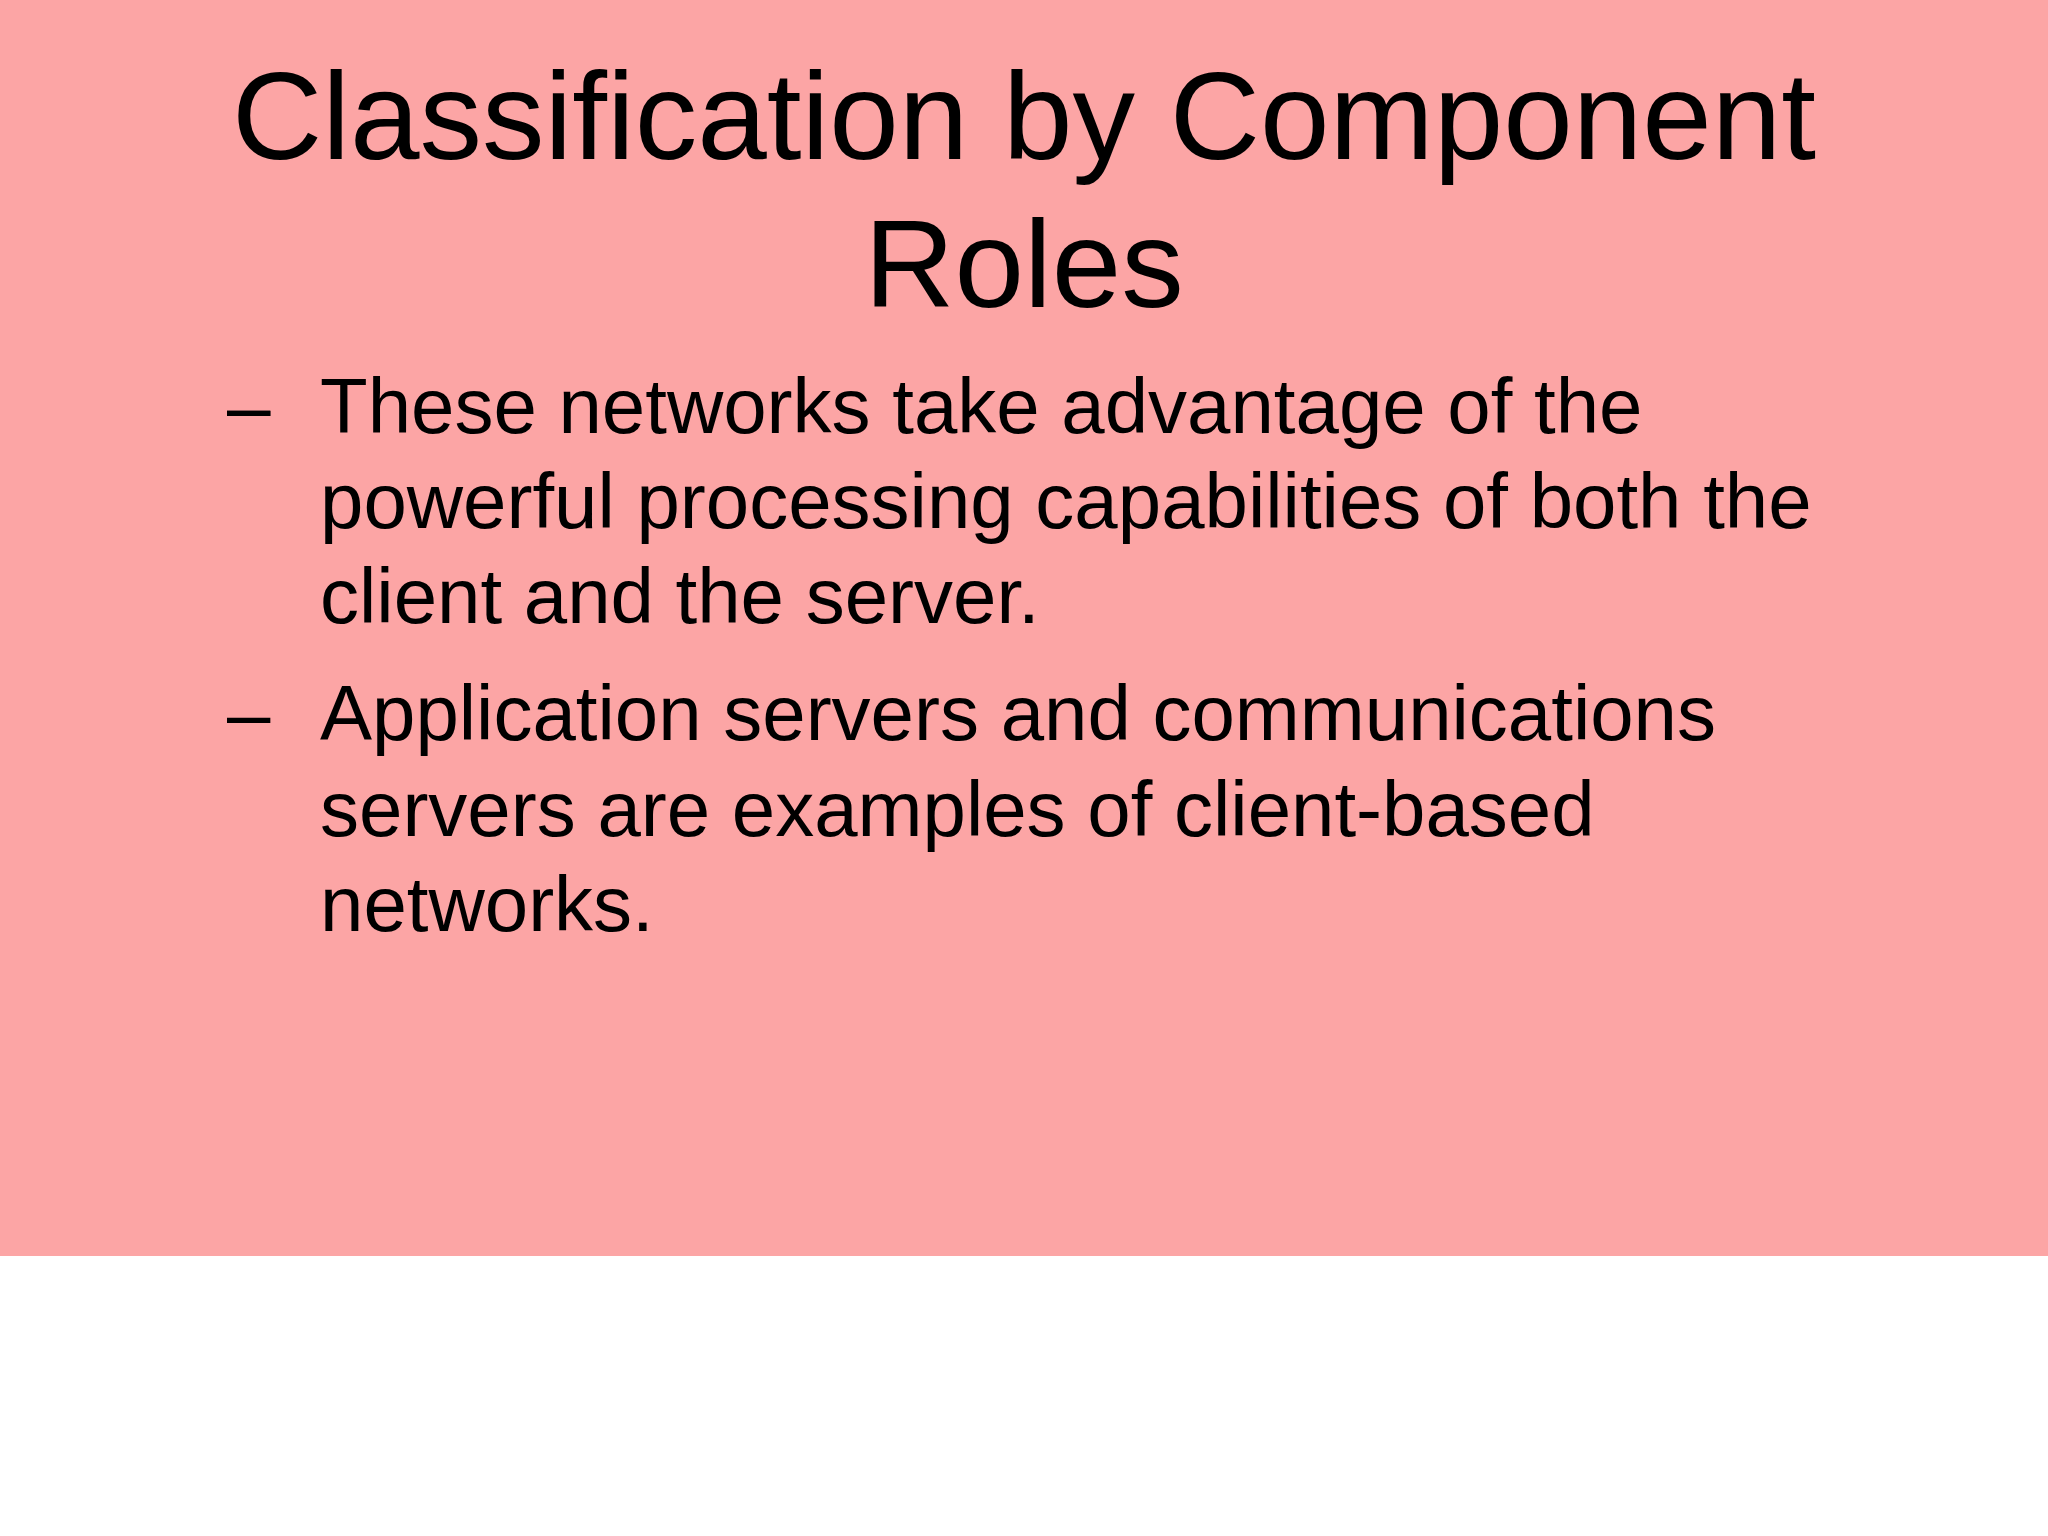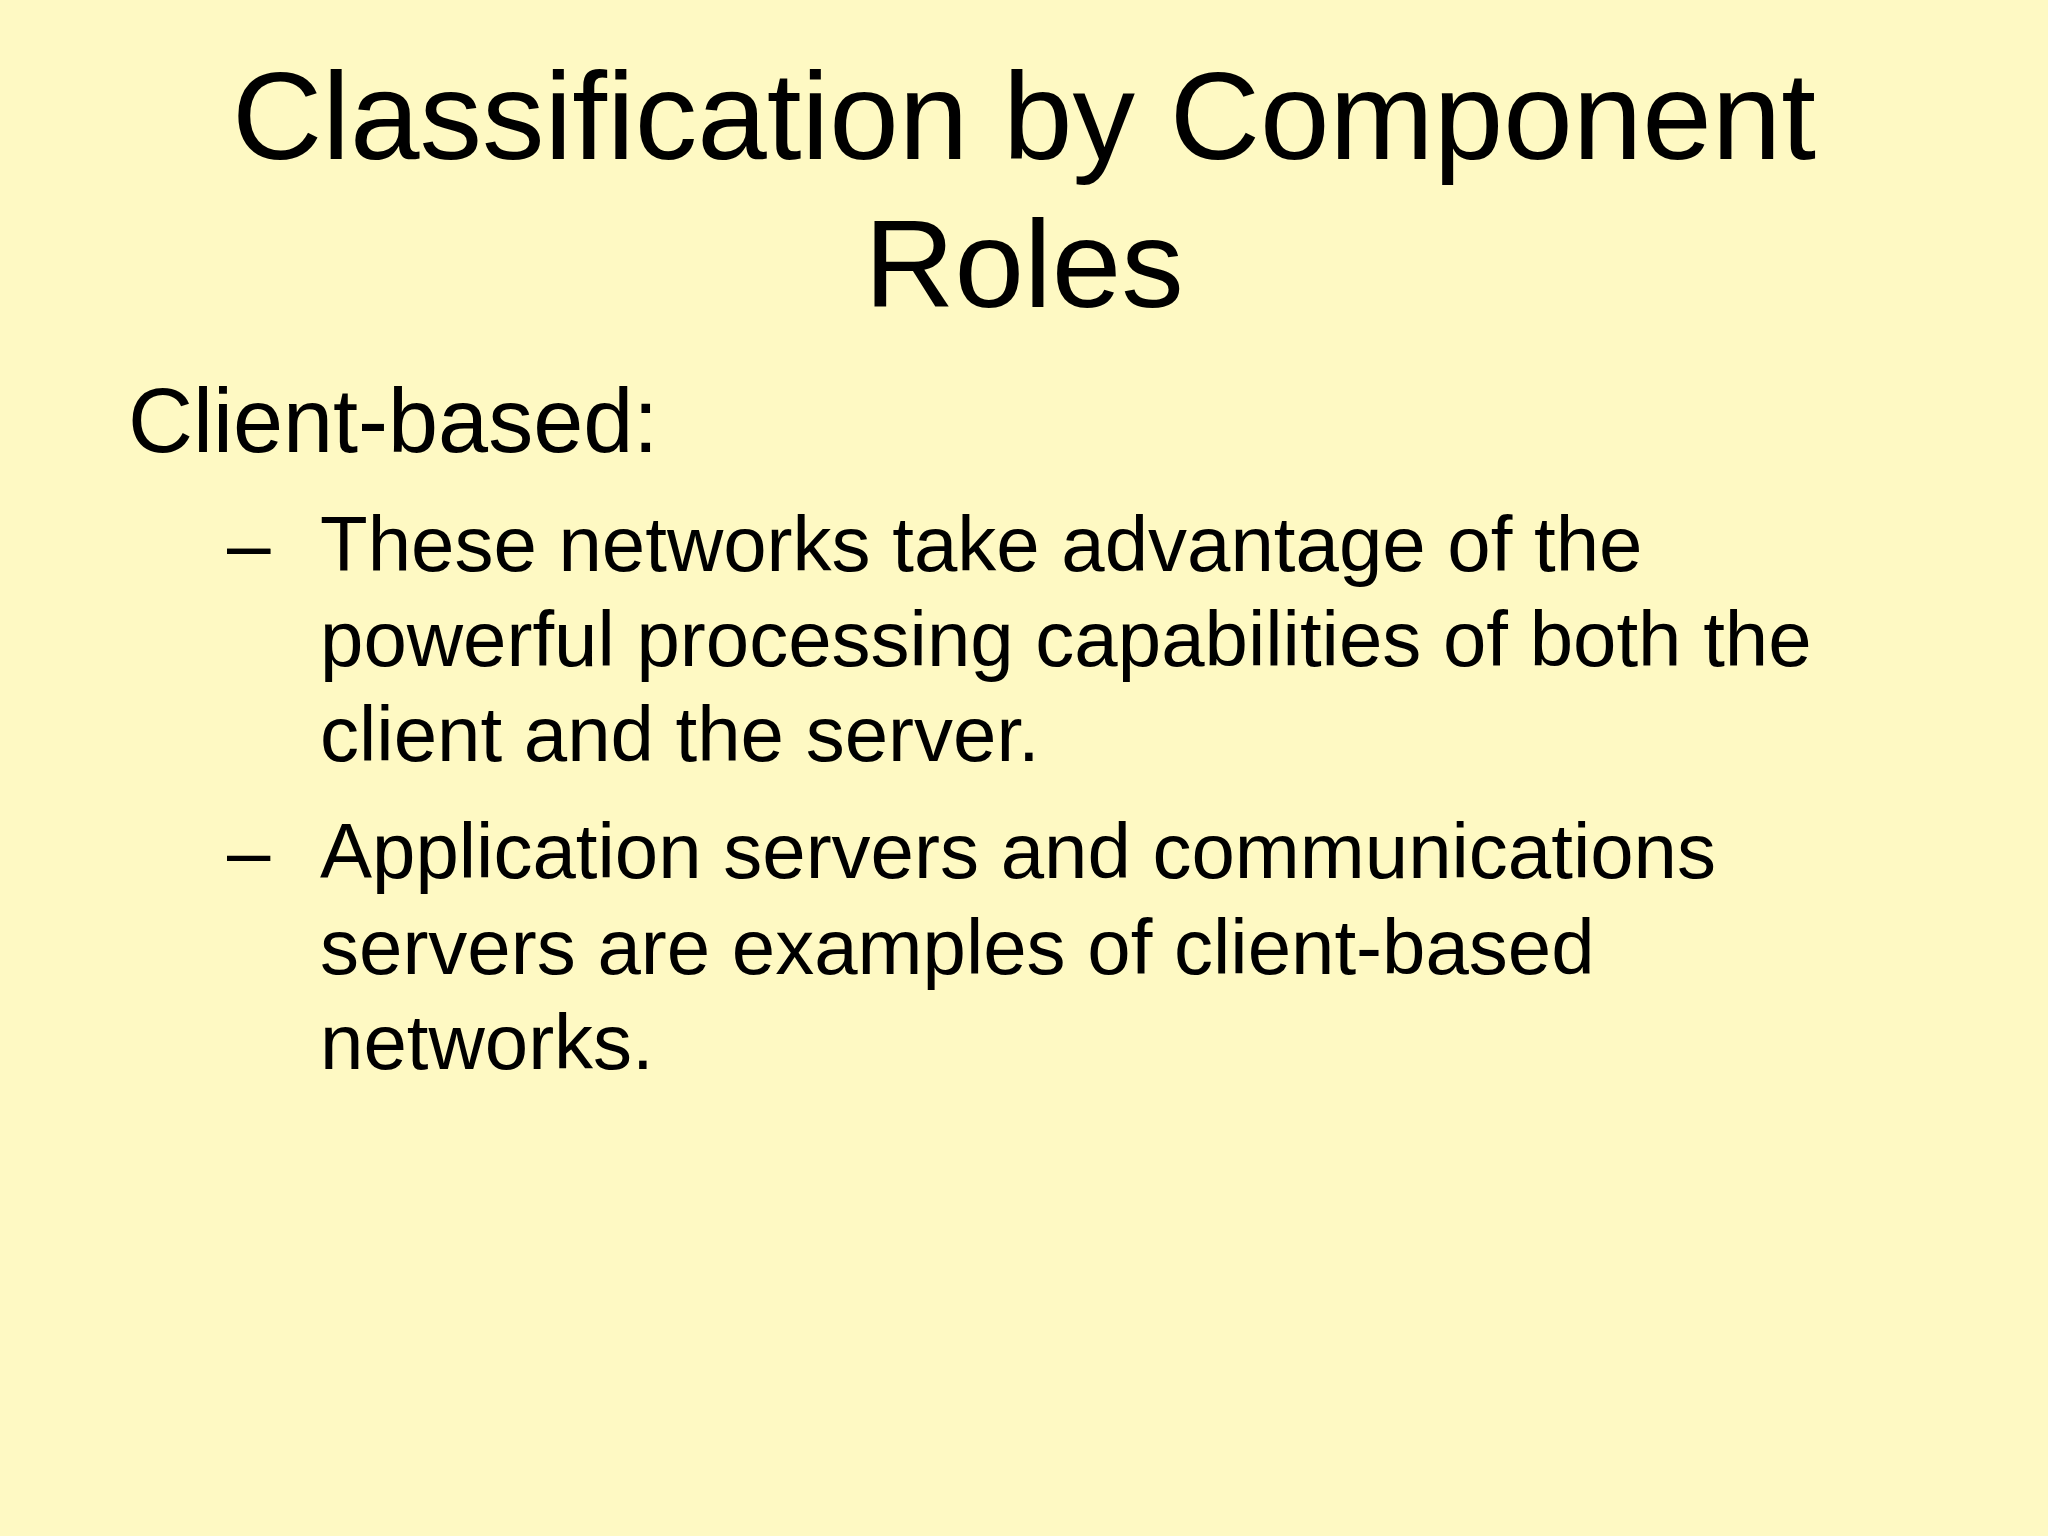"Classification by Component Roles" .slide { background: #fef9c3 -> #fca5a5; height: 1536px -> 1256px }
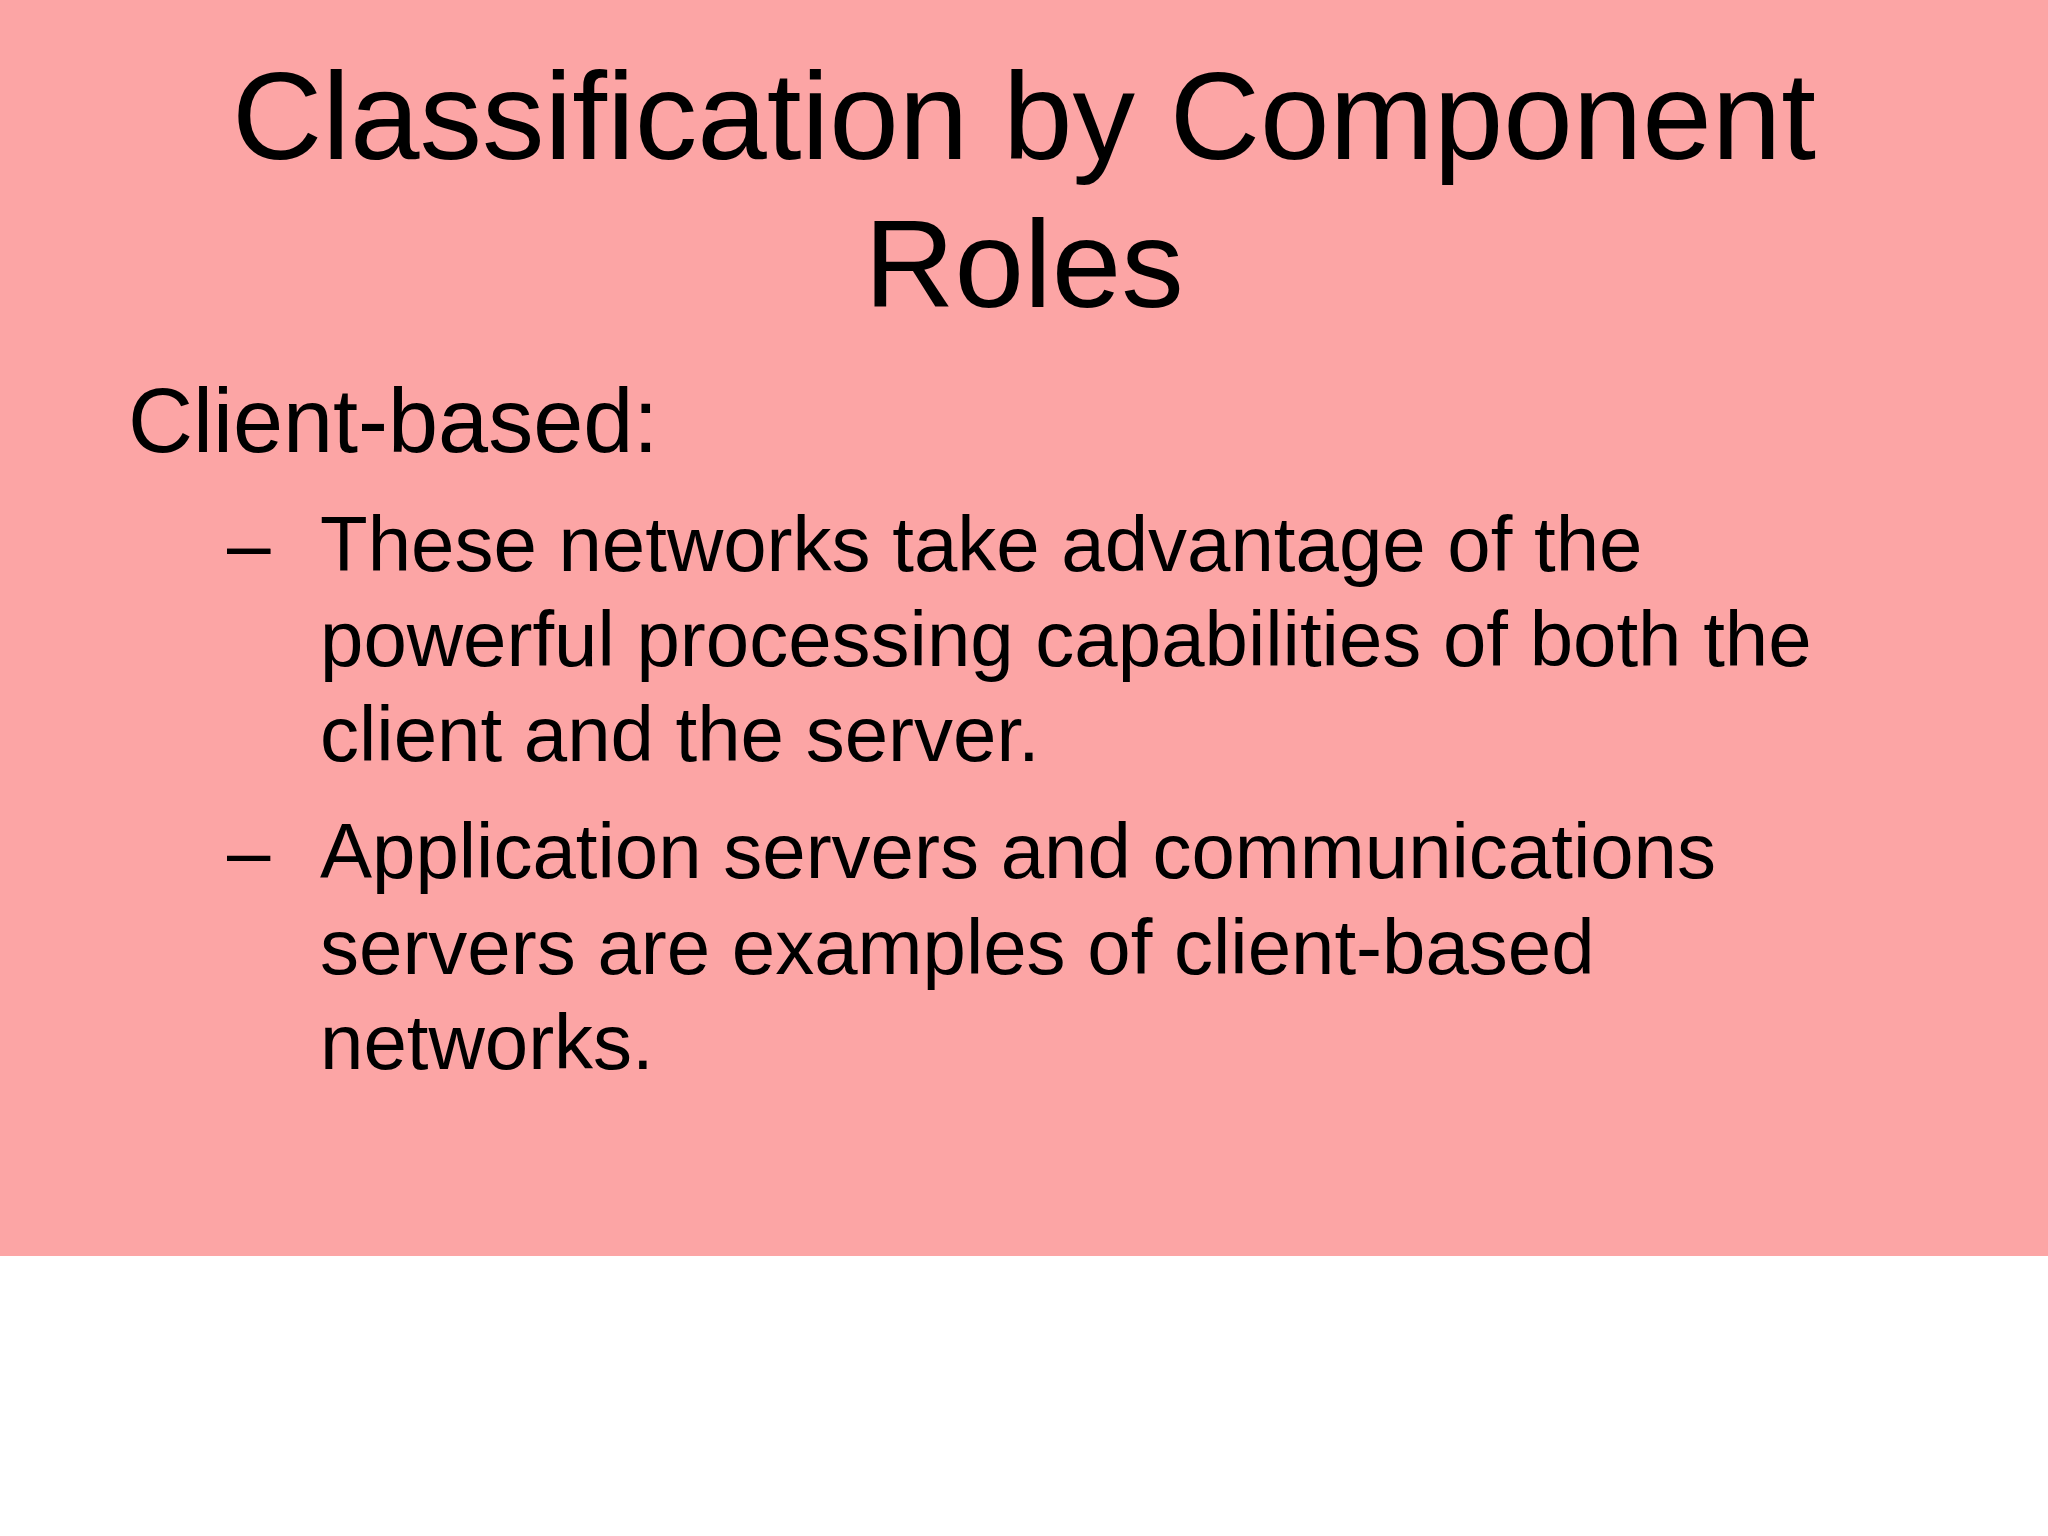"Client-based:" div.body-heading { html: <div>Client-based:</div> -> none }
